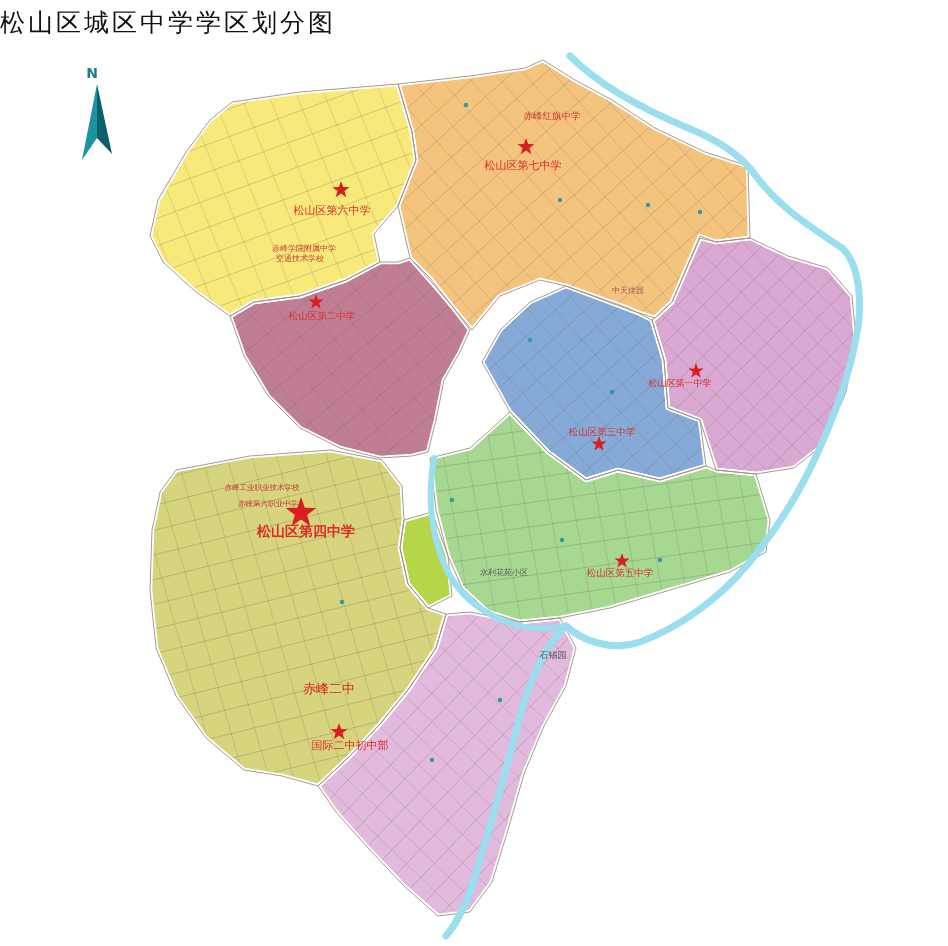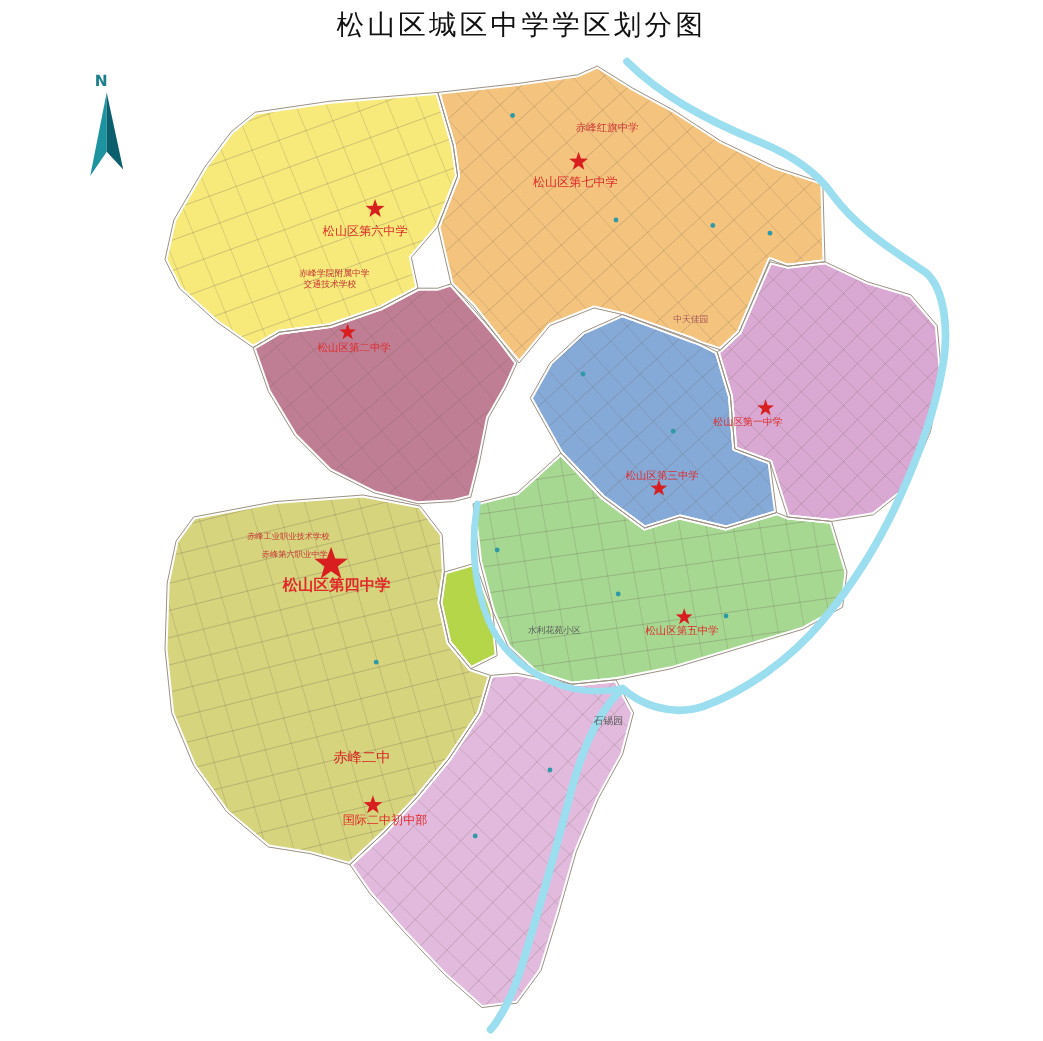"松山区城区中学学区划分图" #map-title { text-align: center -> none }
